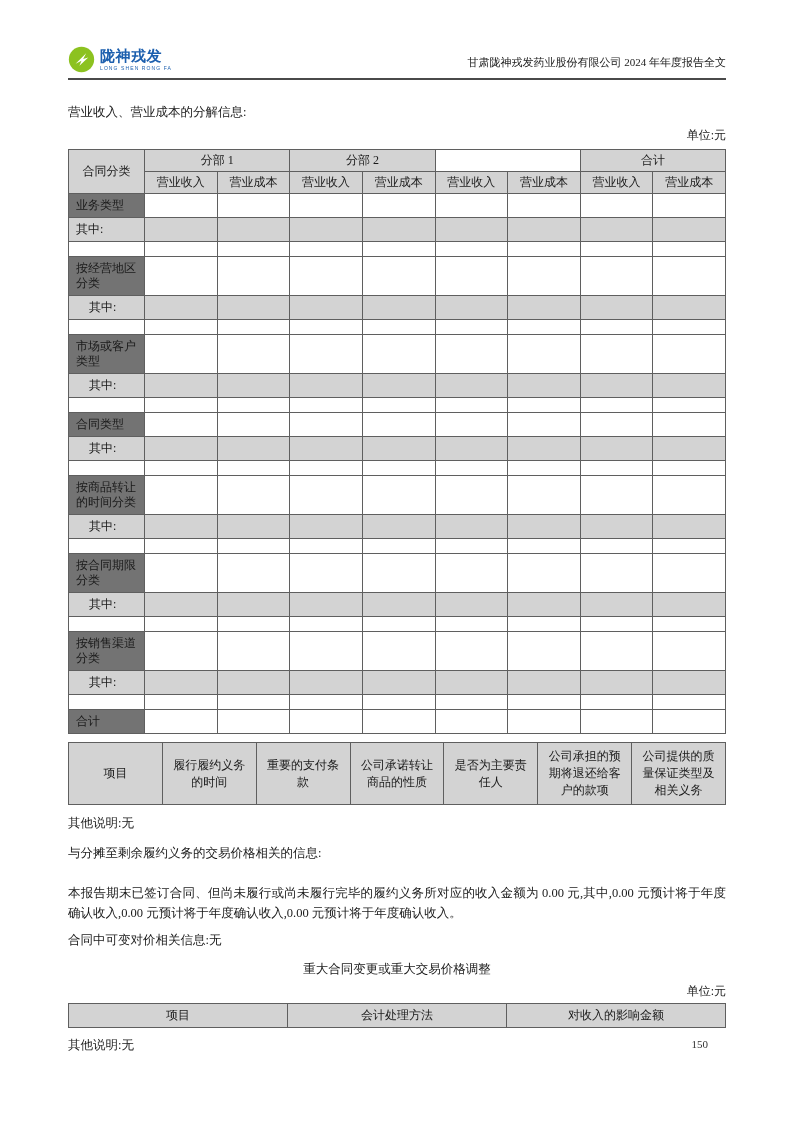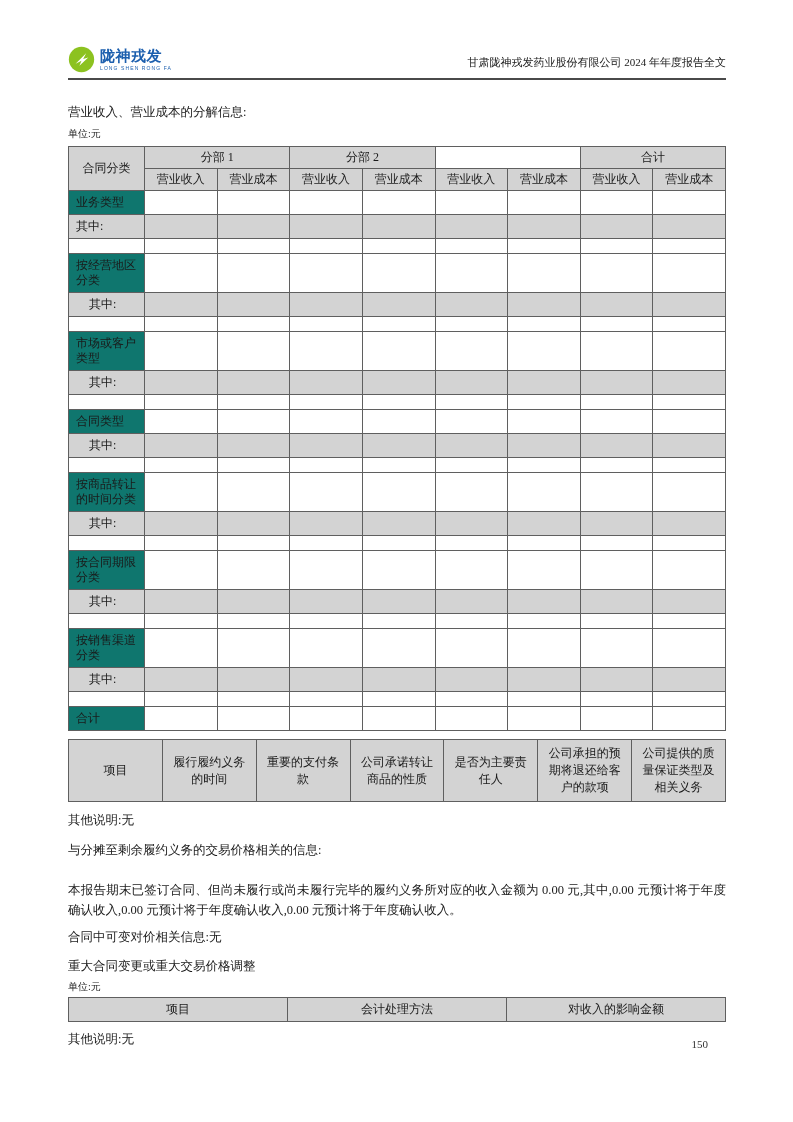"单位:元" .unit { font-size: 10px -> 12px; text-align: left -> right }
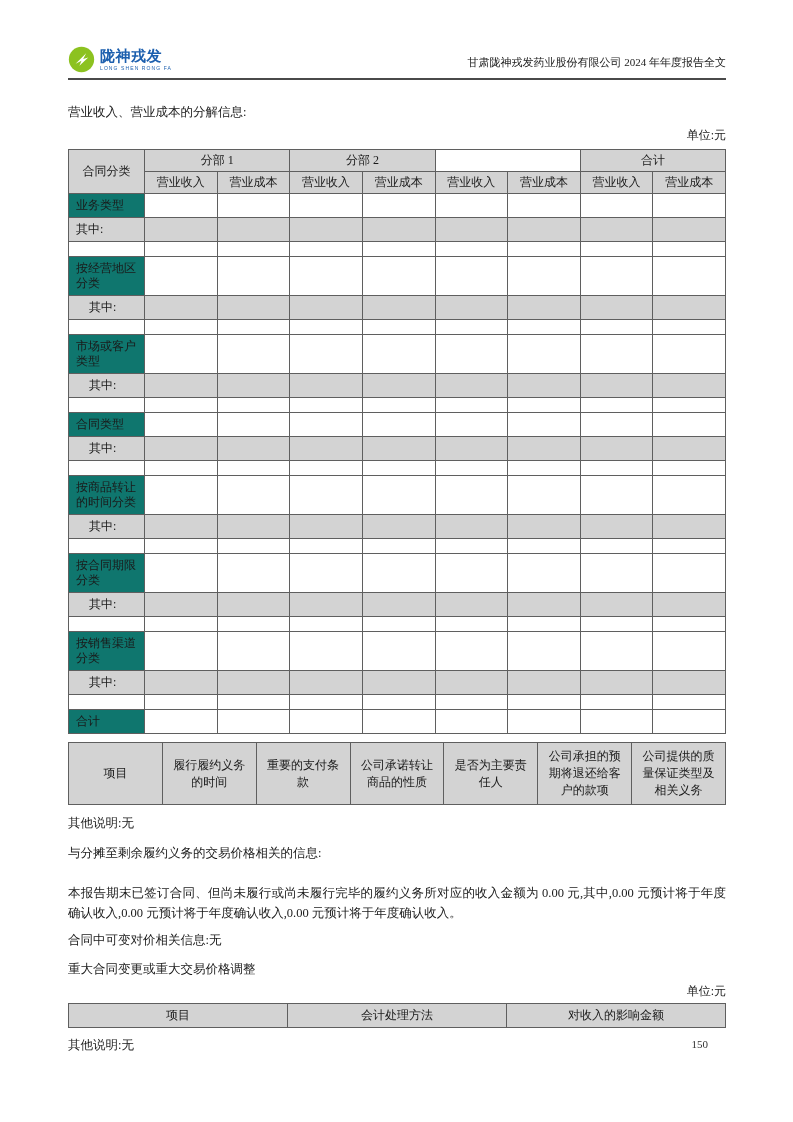"业务类型" .t1 td.lbl { background: #0f766e -> #737373 }
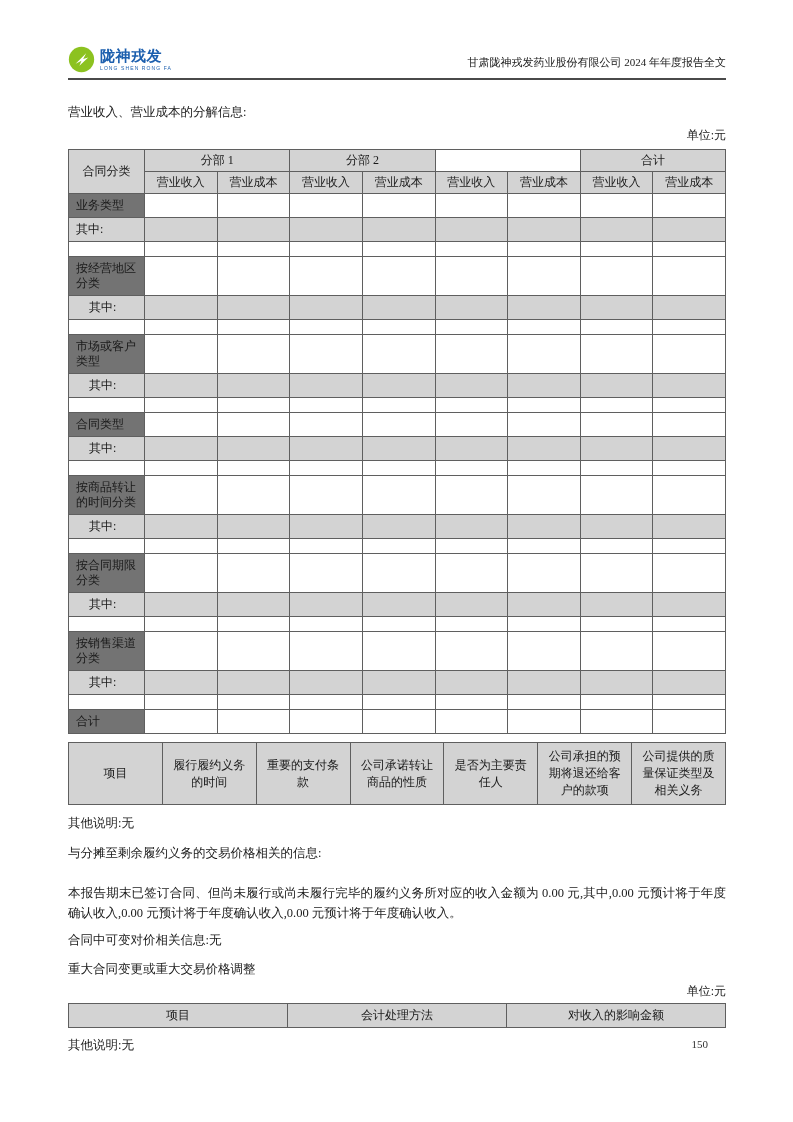"重大合同变更或重大交易价格调整" .hh-major { text-align: none -> center }
